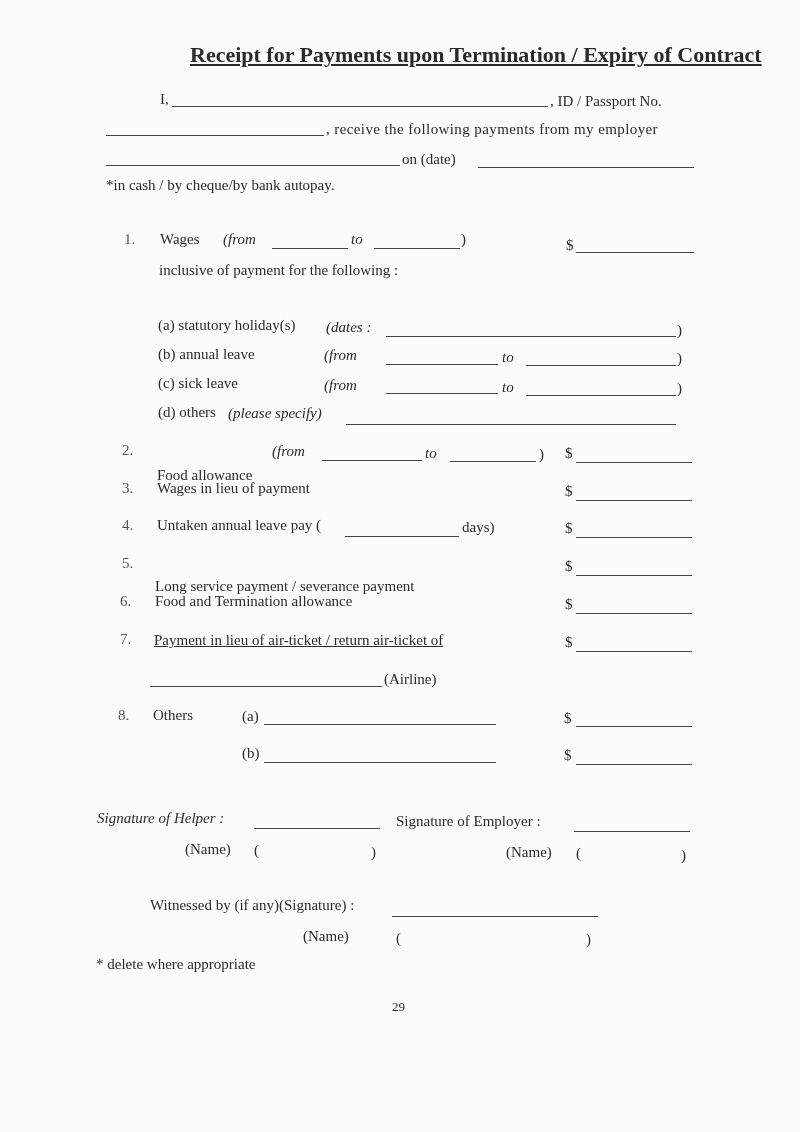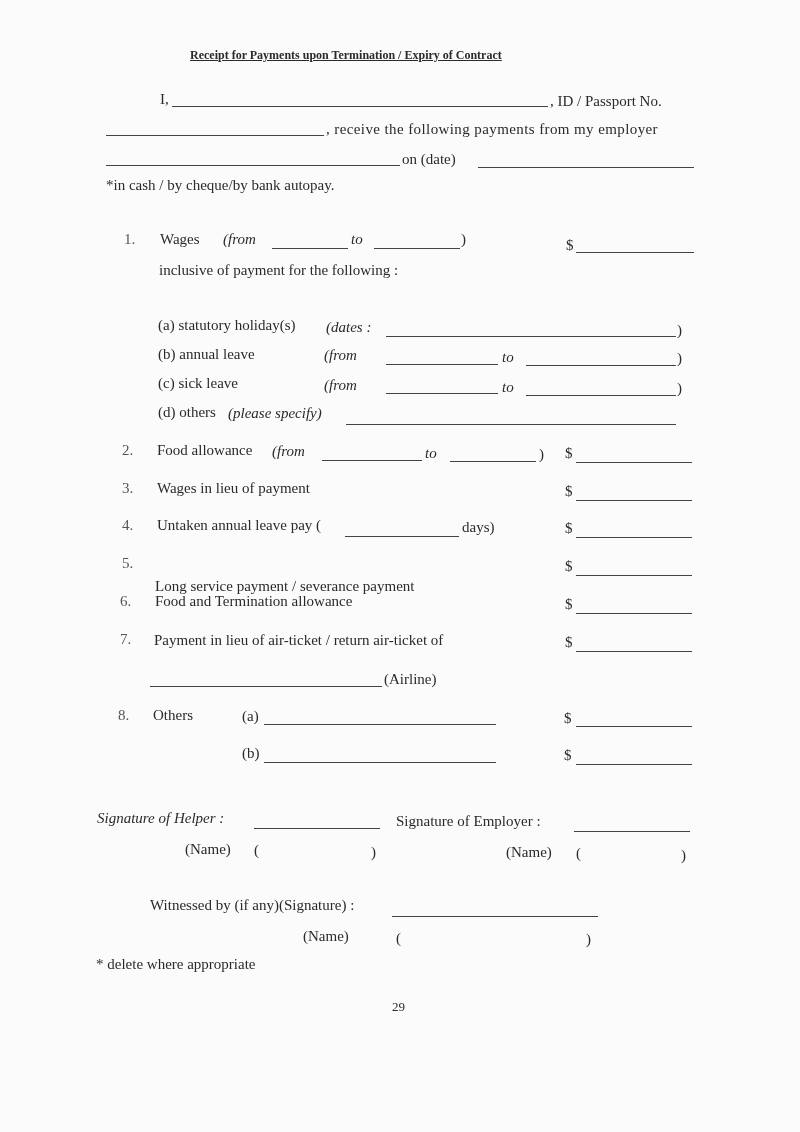"Receipt for Payments upon Termination" .title { font-size: 12px -> 22px }
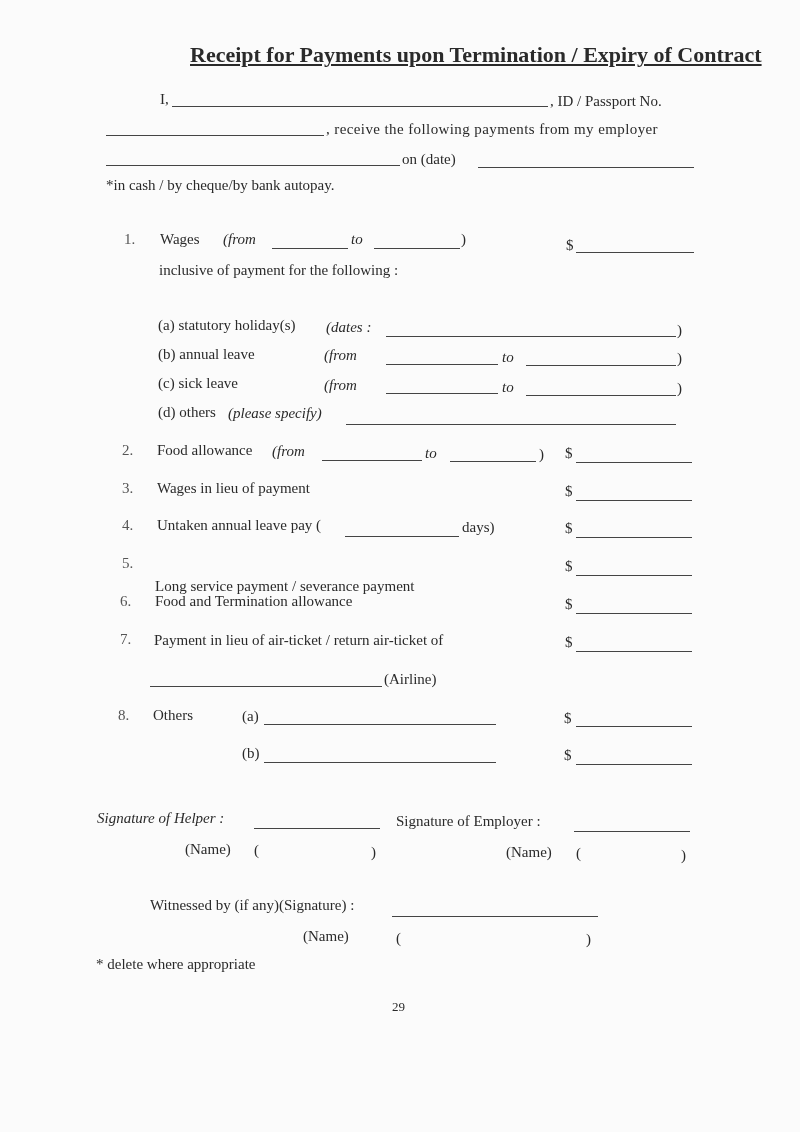"Food allowance" div.t { top: 441px -> 466px }
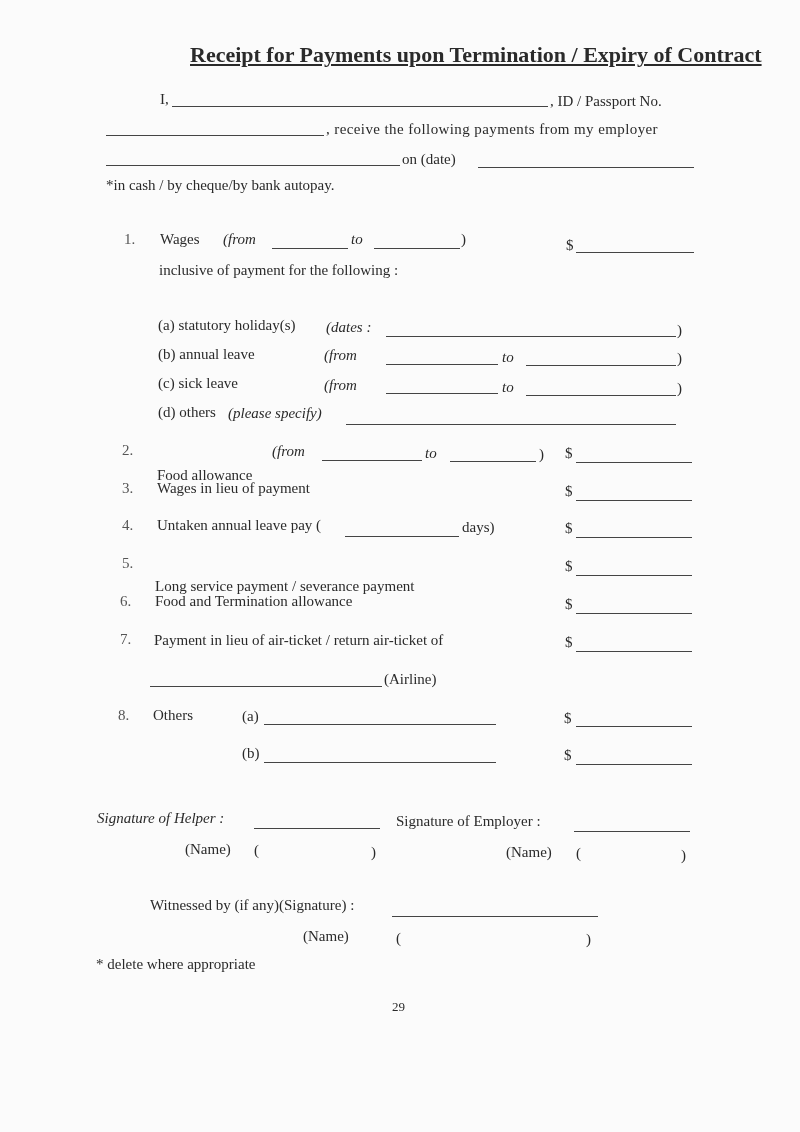"Payment in lieu of air-ticket" div.t { text-decoration: none -> underline }
